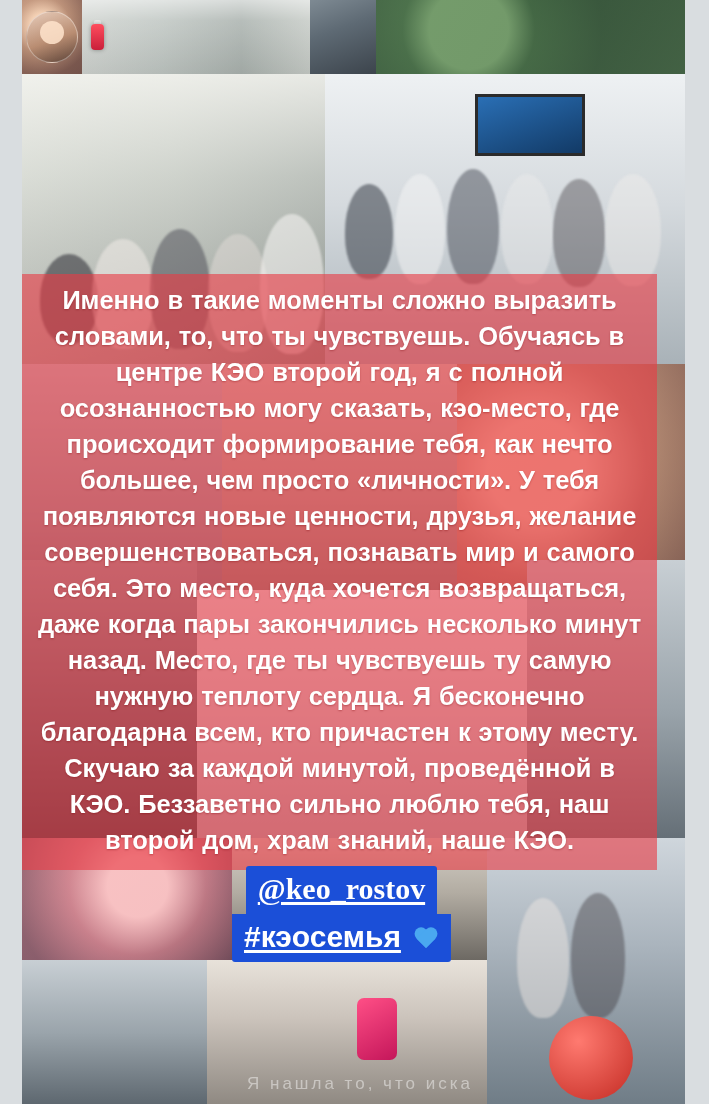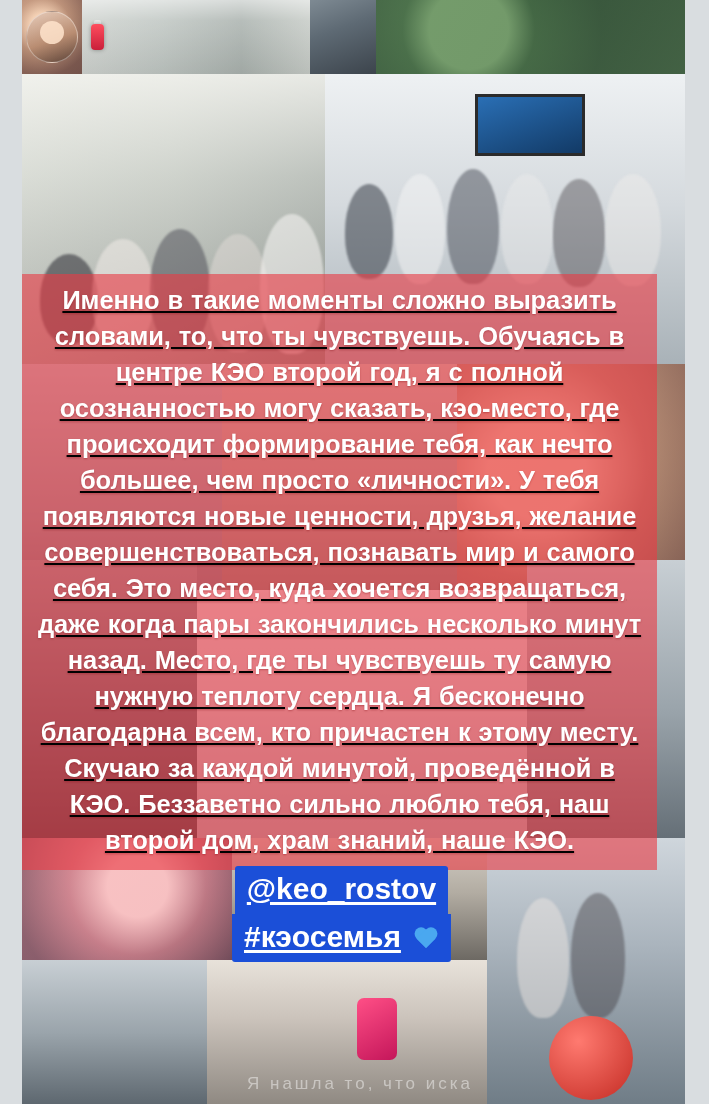"Именно в такие моменты сложно" .caption { text-decoration: underline -> none }
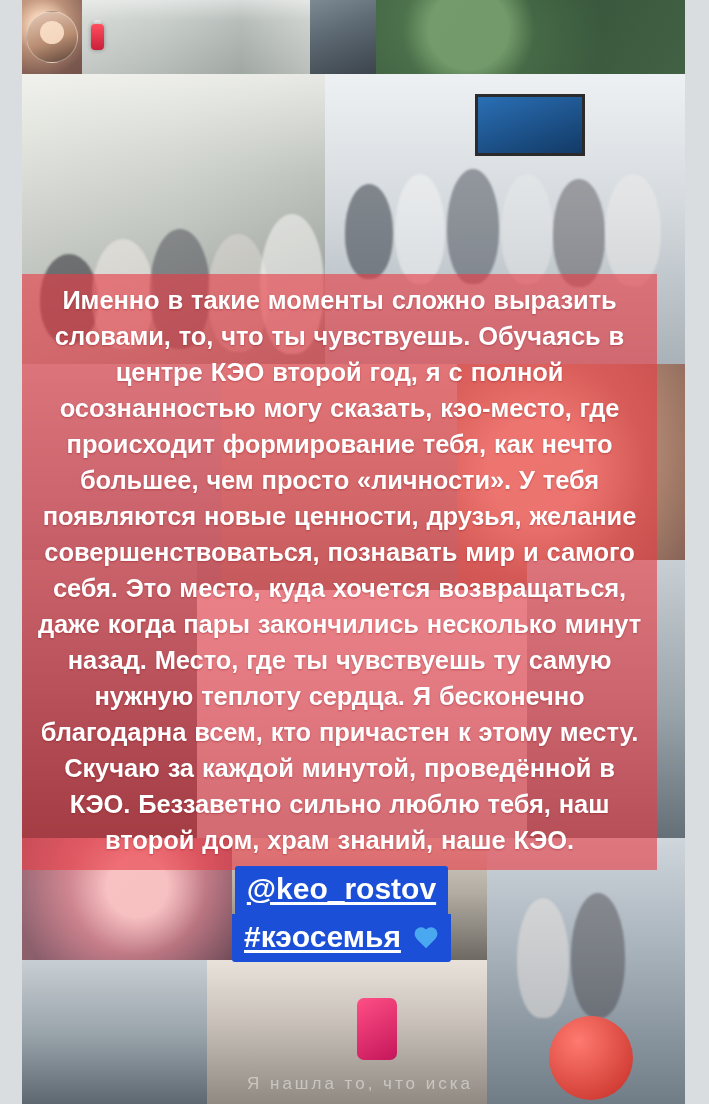"@keo_rostov" .sticker-mention { font-family: none -> Liberation Serif, serif }
